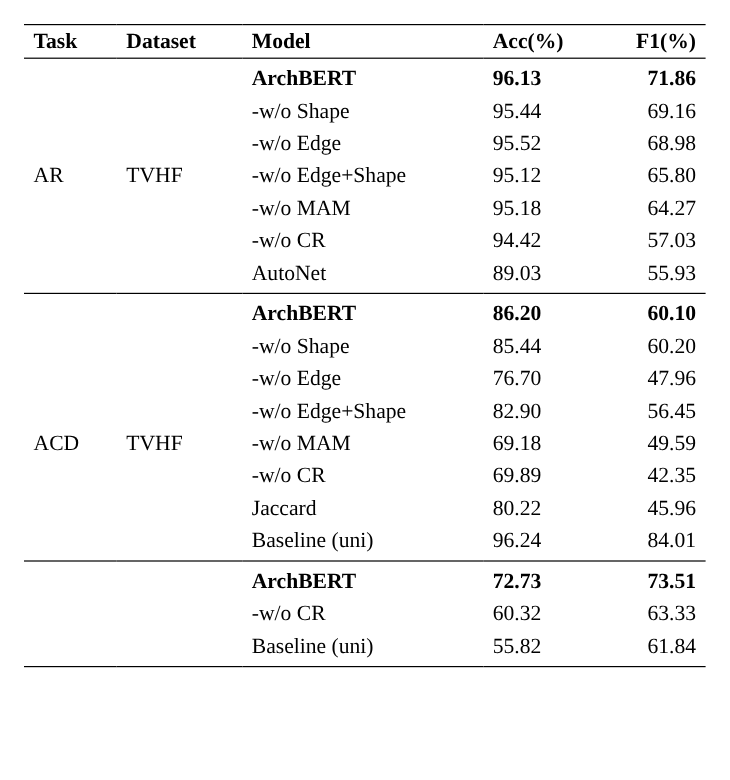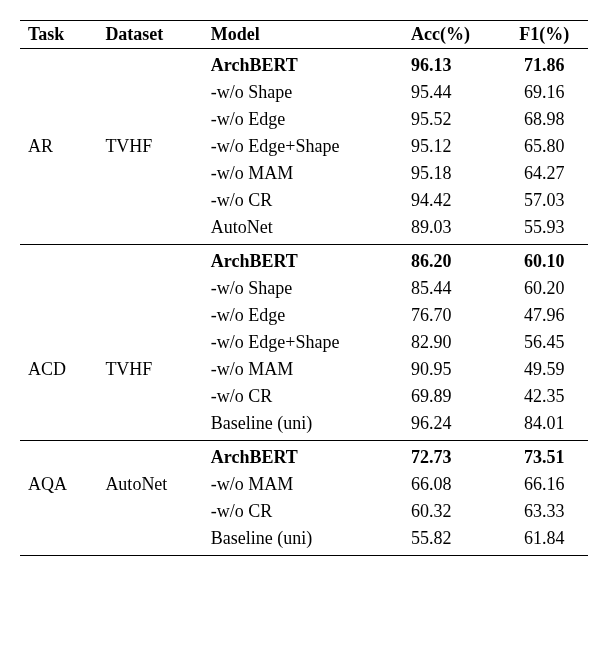"F1(%)" .col-f1 { text-align: center -> right }
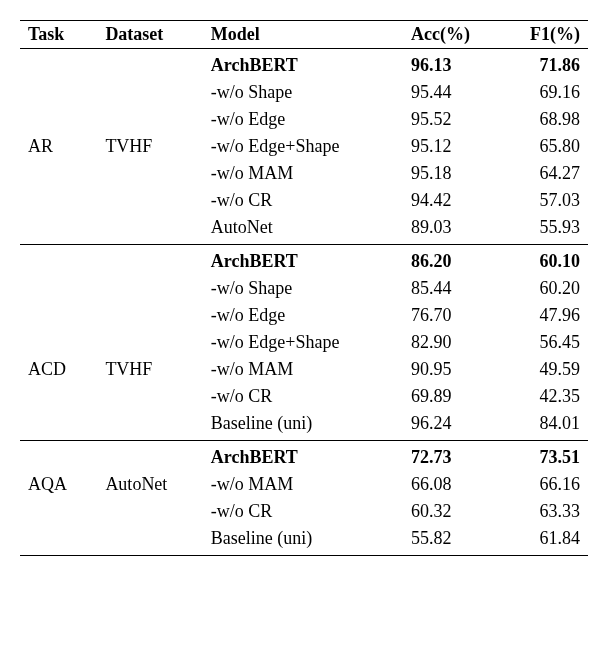"90.95" td.col-acc { text: 90.95 -> 69.18 }
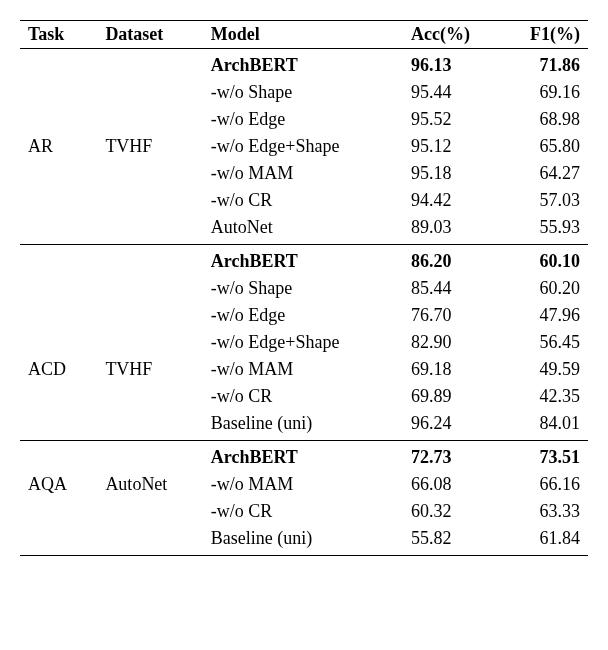"Jaccard" tr { html: none -> <tr> <td></td> <td></td> <td>Jaccard</td> <td>80.22</td> <td>45.96</td> </tr> }
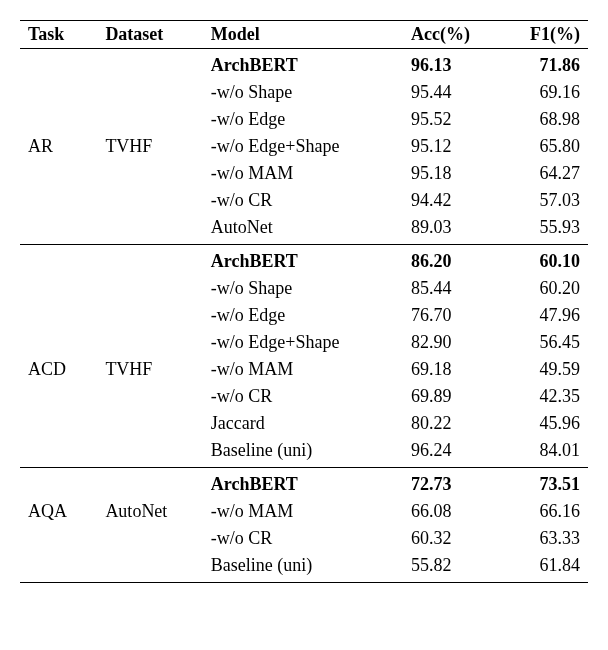"AQA" tr { html: <tr> <td>AQA</td> <td>AutoNet</td> <td>-w/o MAM</td> <td>66.08</td> <td>66.16</td> </tr> -> none }
